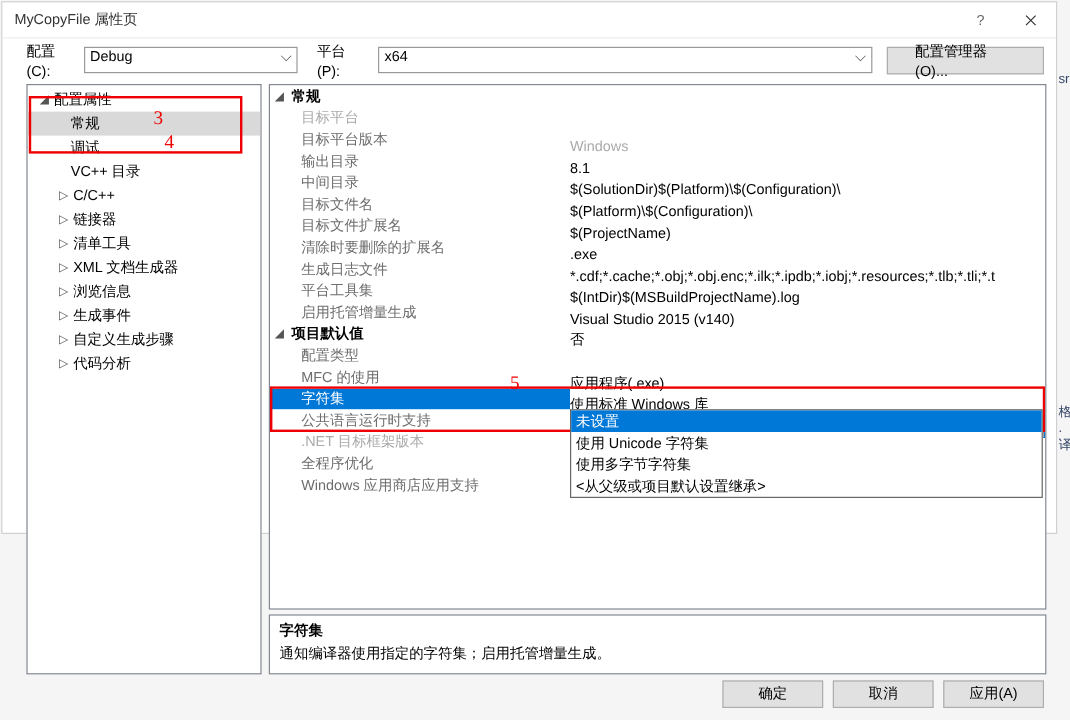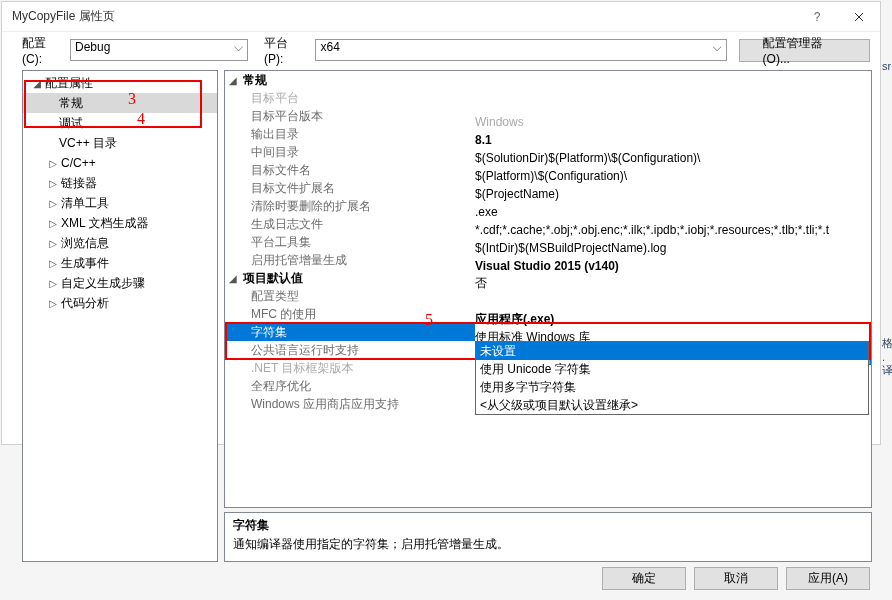"8.1" .prop-row.bold .pval { font-weight: bold -> normal }
